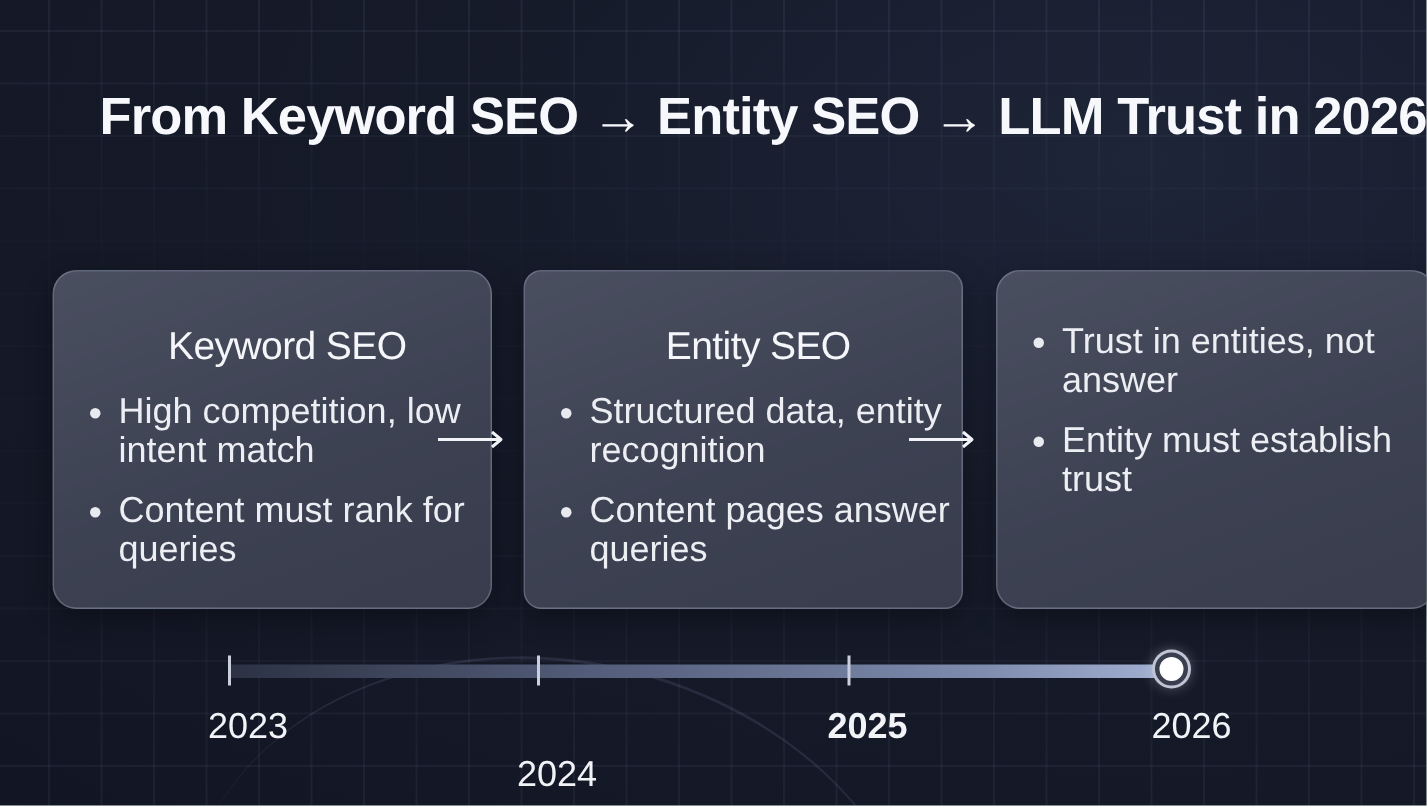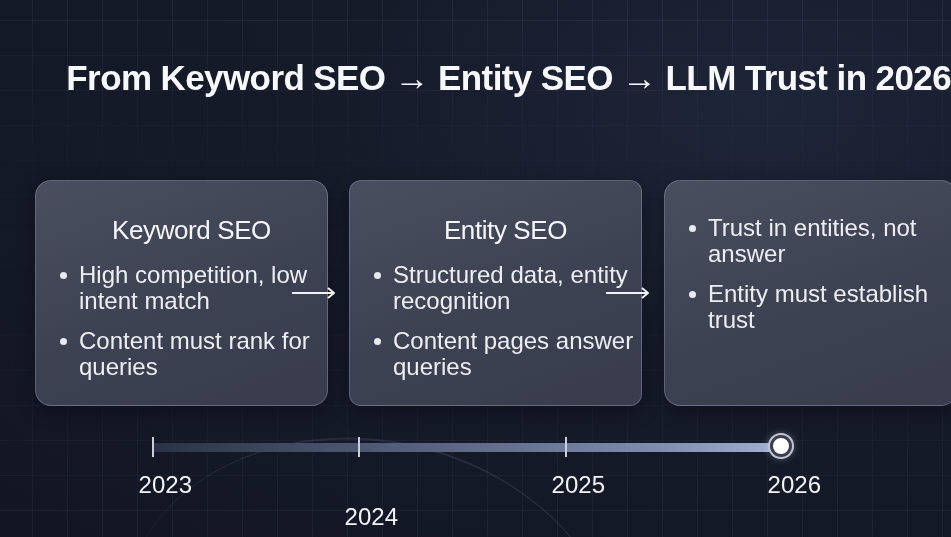"2025" div.year { font-weight: none -> bold }
